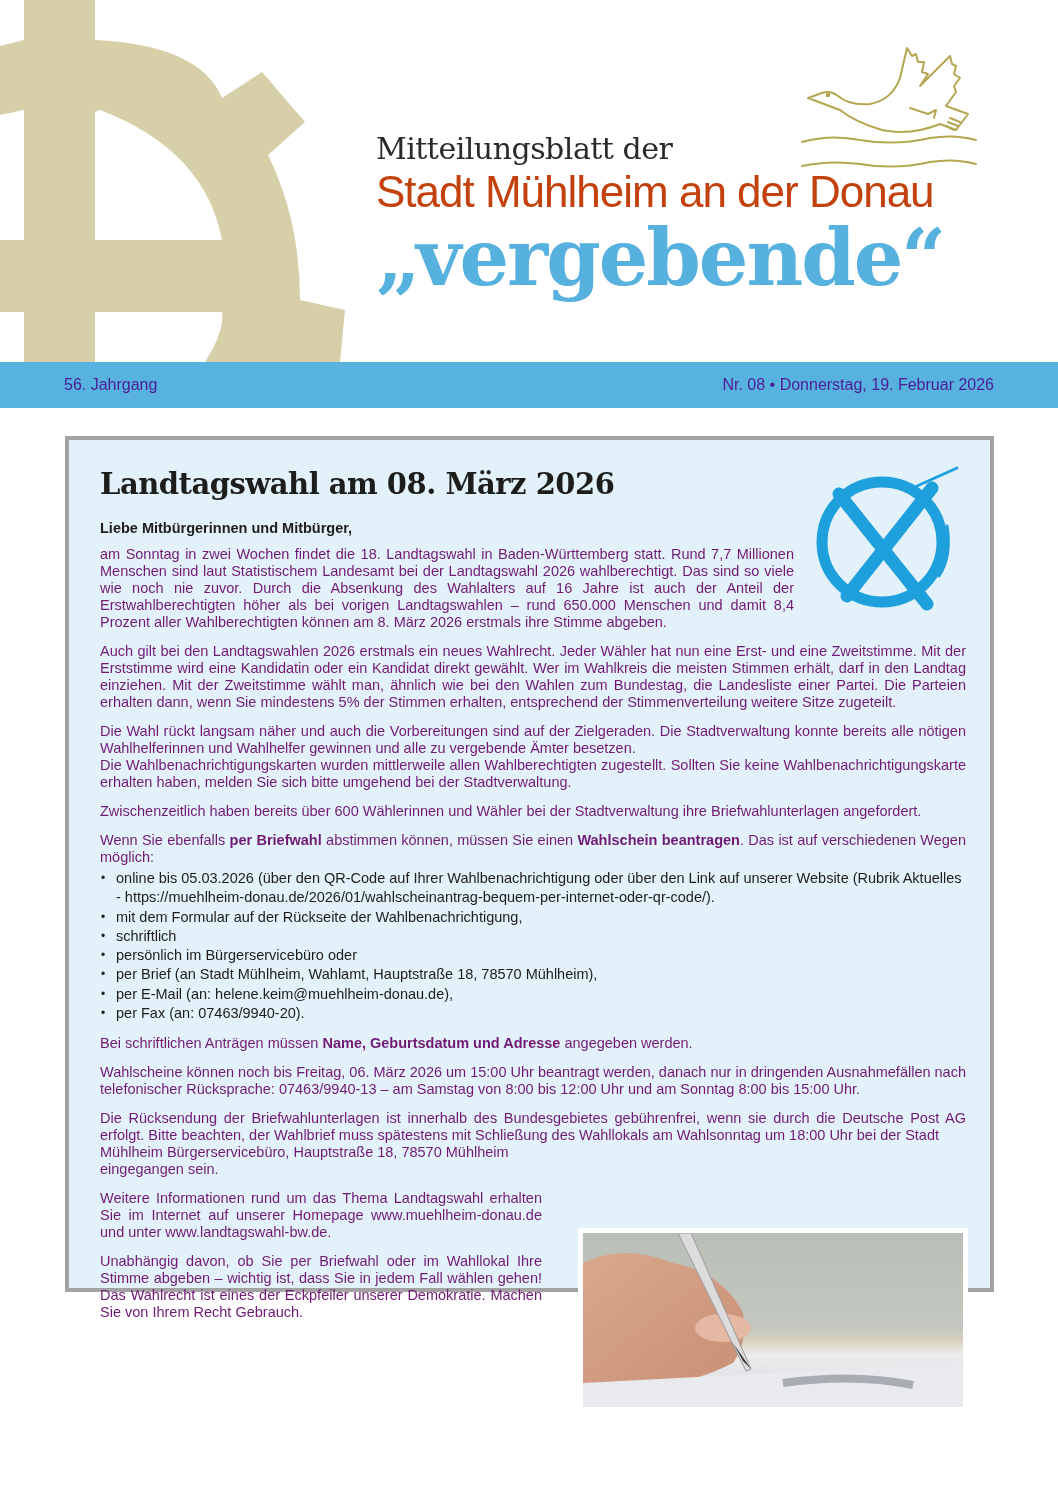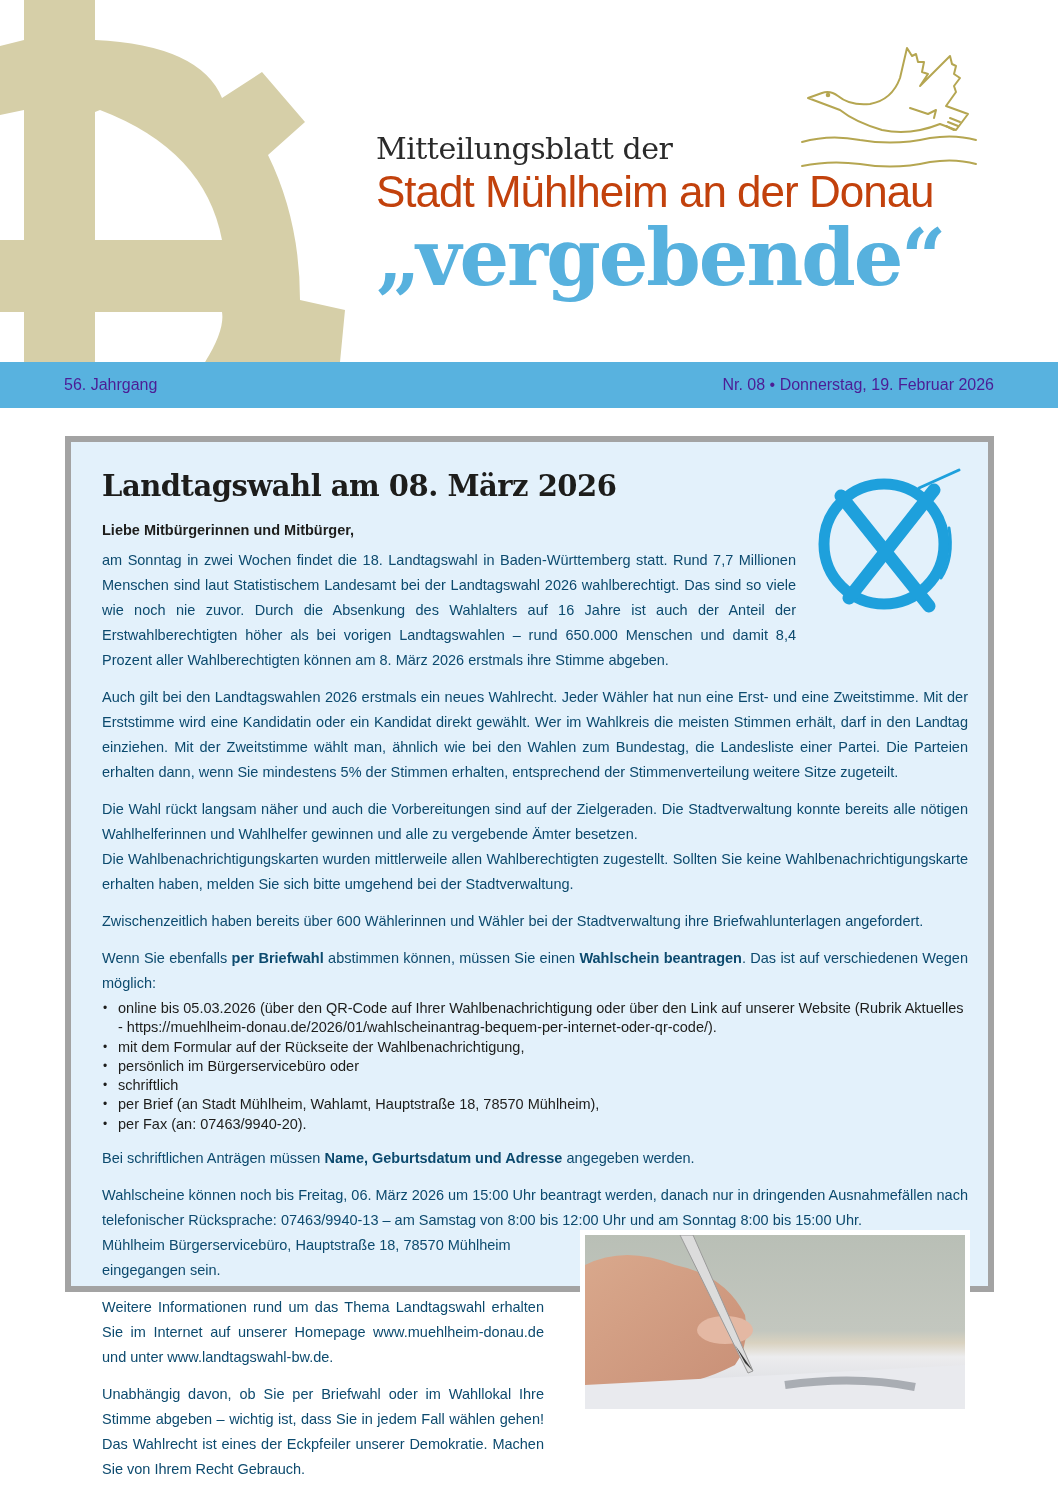"Landtagswahl am 08. März 2026" .article { border: 6px solid #a3a3a3 -> 4px solid #a3a3a3 }
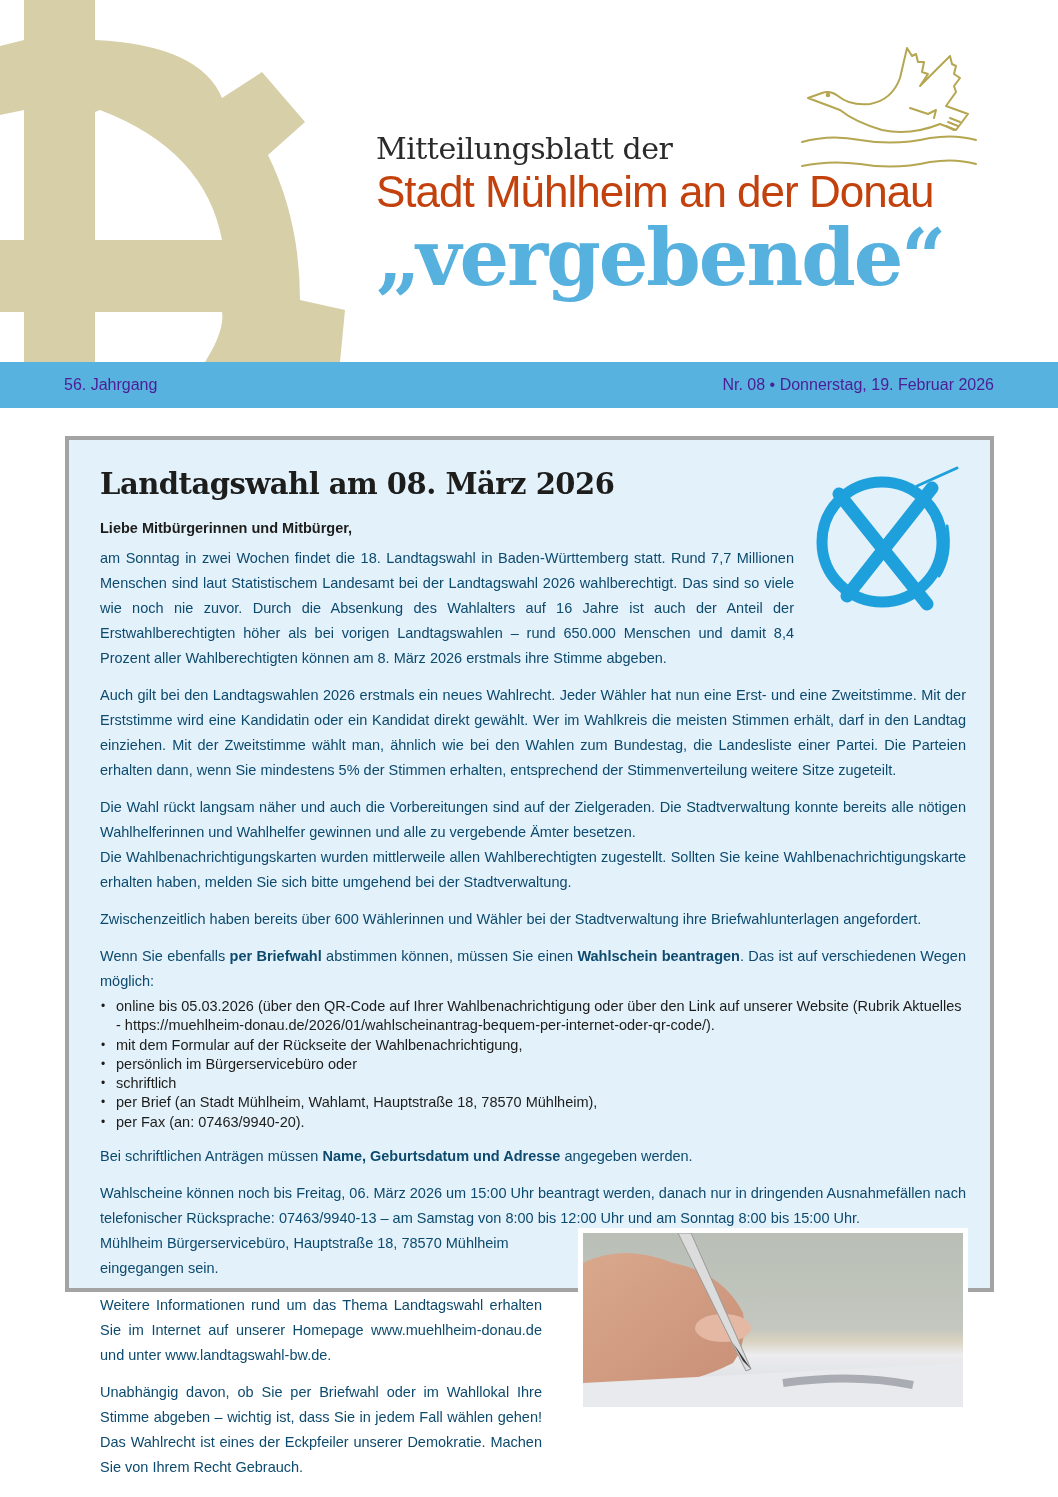"am Sonntag in zwei Wochen" p { color: #0c4a6e -> #701a75; line-height: 25px -> 17px }
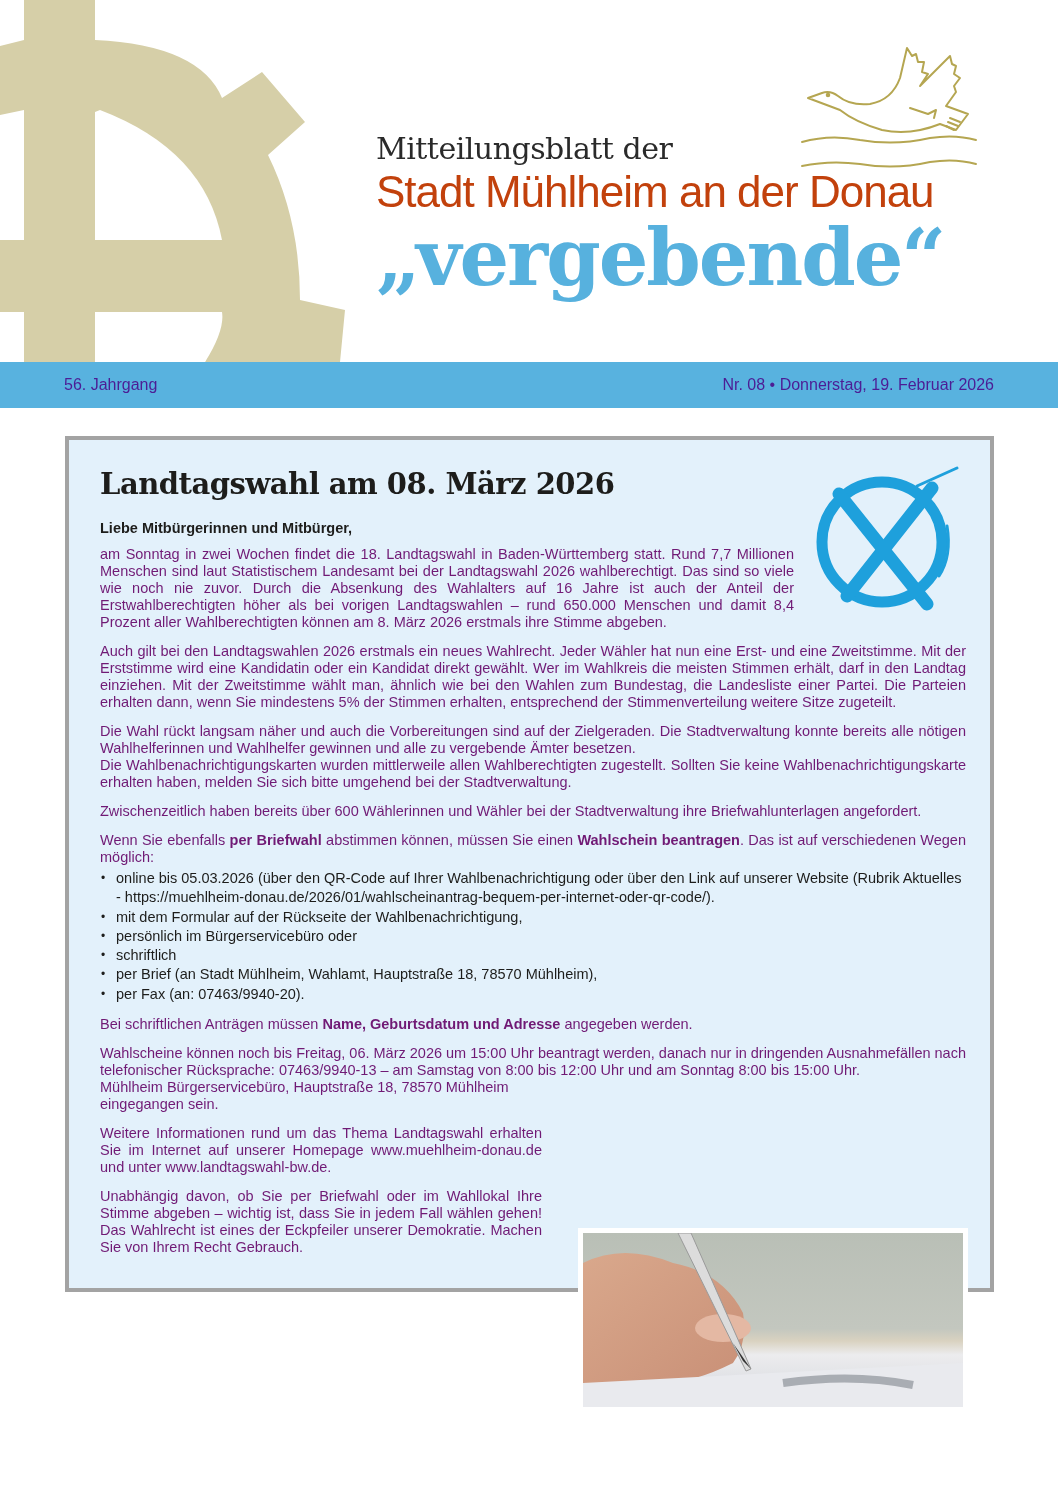"persönlich im Bürgerservicebüro oder" li { order: before "schriftlich" -> after "schriftlich" }
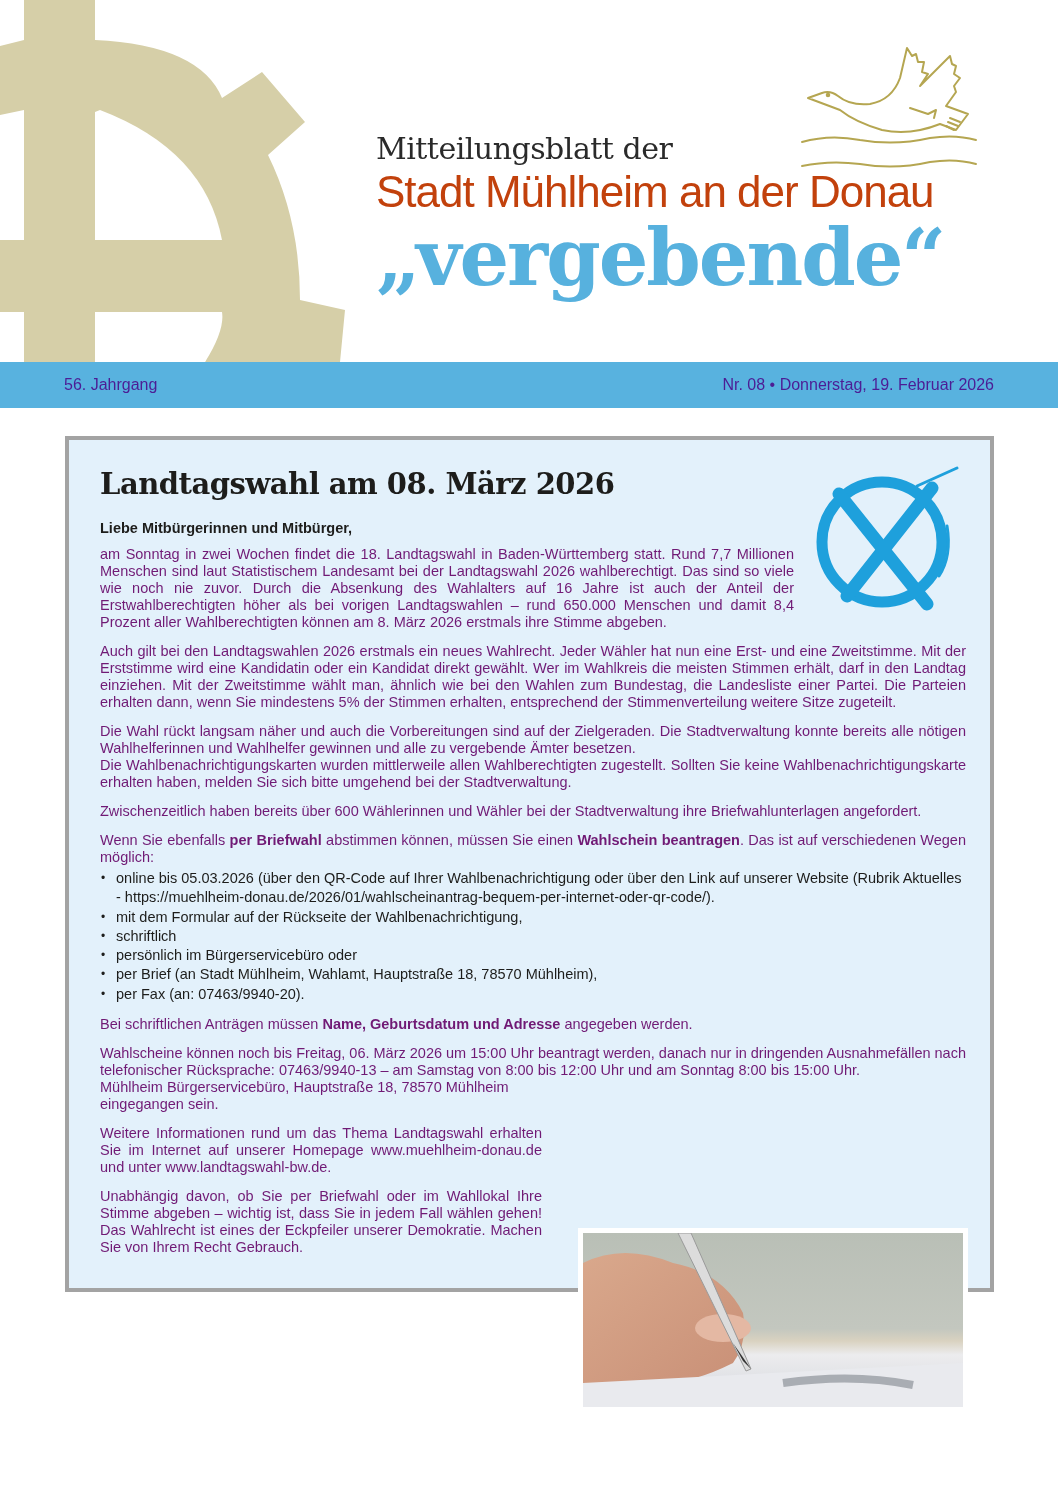"per E-Mail (an:" li { html: none -> <li>per E-Mail (an: helene.keim@muehlheim-donau.de),</li> }
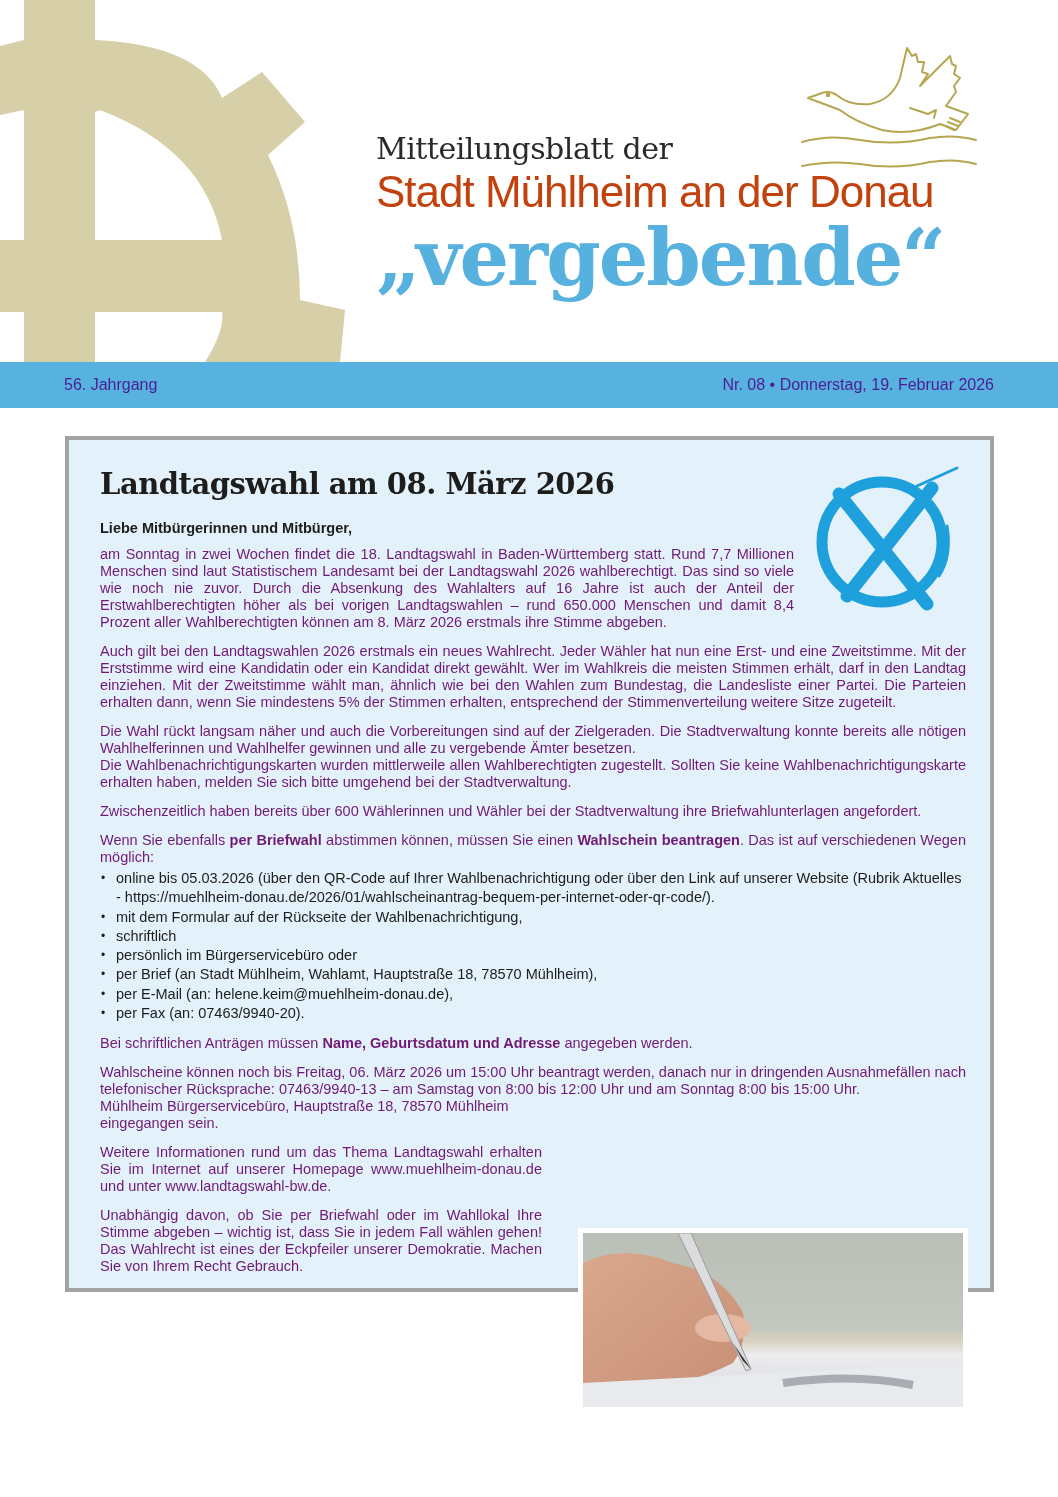"Die Rücksendung der Briefwahlunterlagen" p.pgap { html: none -> <p>Die Rücksendung der Briefwahlunterlagen ist innerhalb des Bundesgebietes gebührenfrei, wenn sie durch die Deutsche Post AG erfolgt. Bitte beachten, der Wahlbrief muss spätestens mit Schließung des Wahllokals am Wahlsonntag um 18:00 Uhr bei der Stadt</p> }
